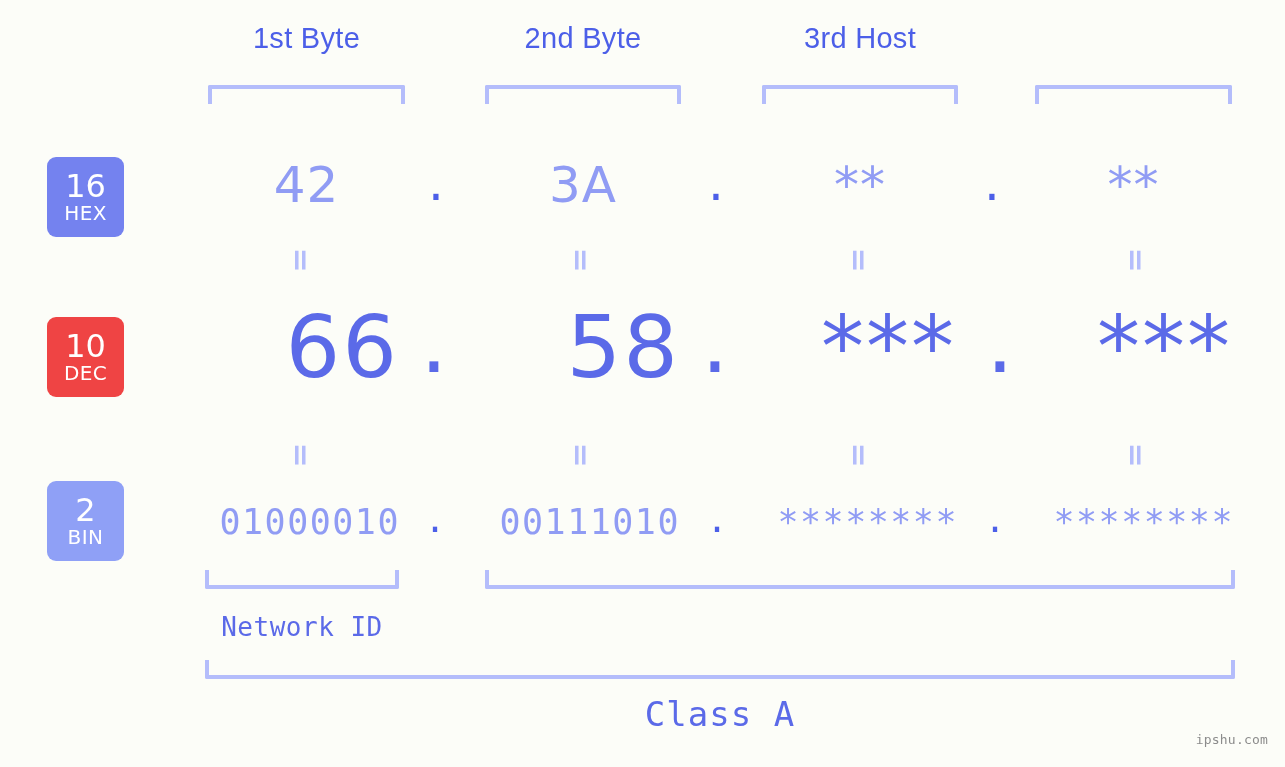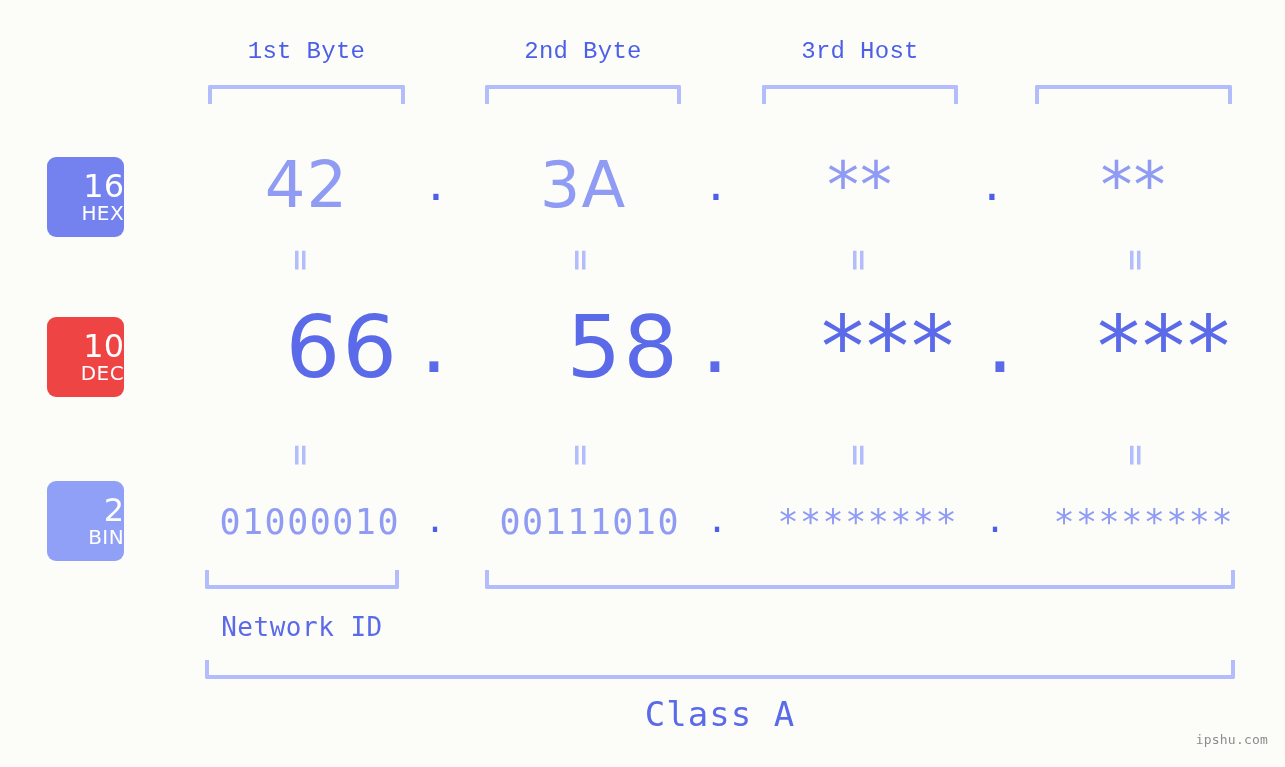"1st Byte" .col-header { font-family: Liberation Mono, monospace -> Liberation Sans, sans-serif; font-size: 24px -> 29px; top: 30px -> 16px }
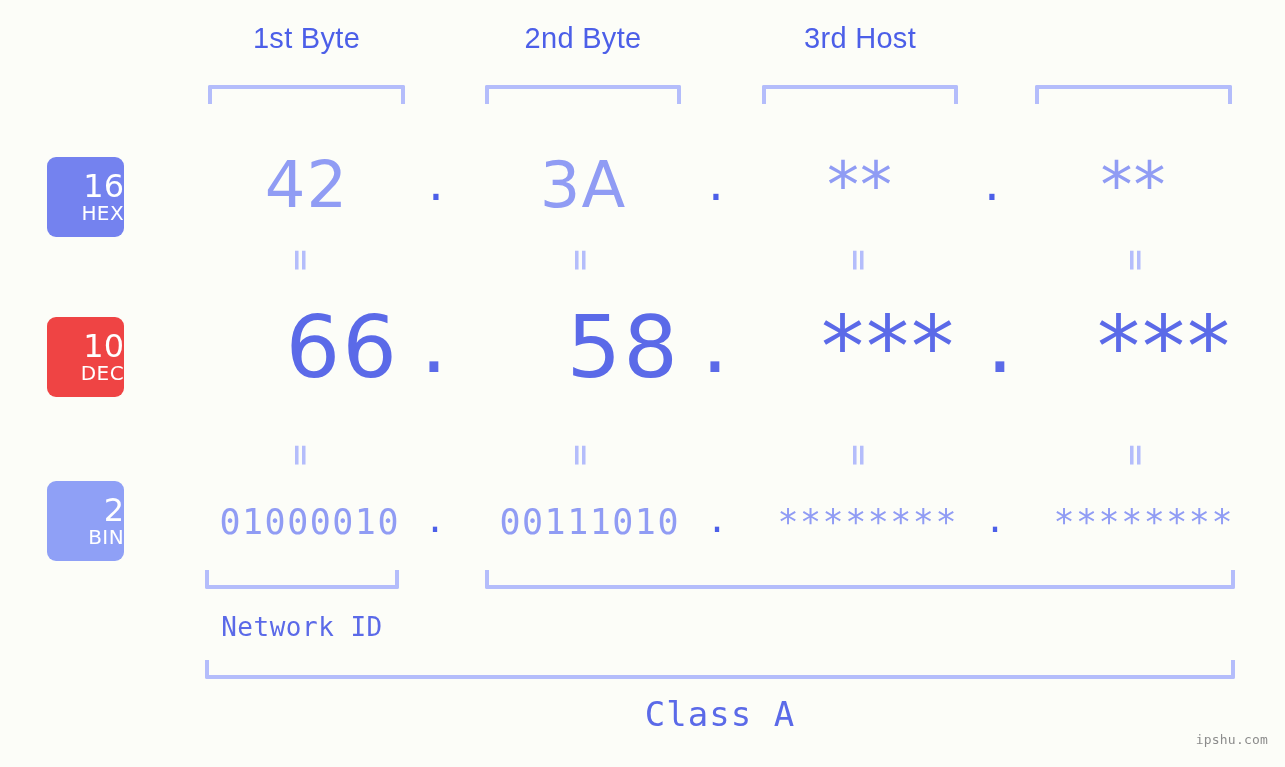"16" .badge { align-items: flex-end -> center }
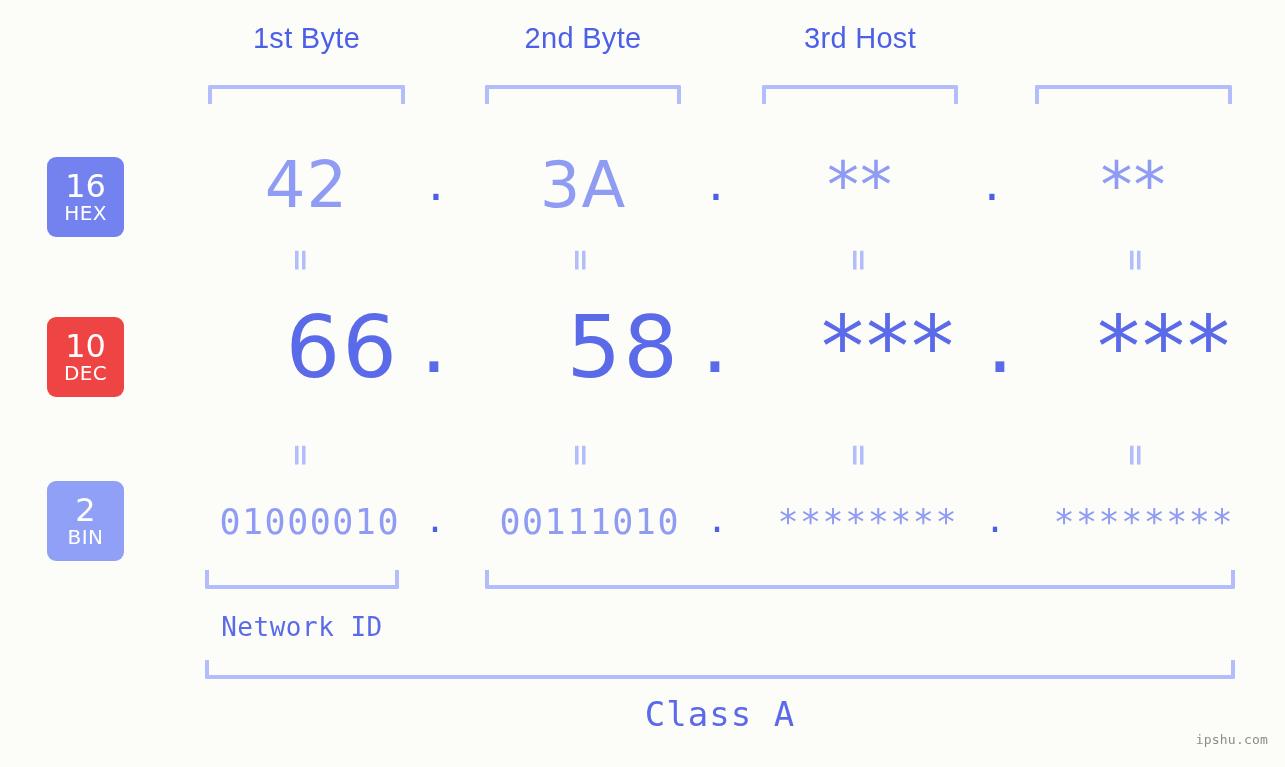"42" .hex-row .cell { font-size: 64px -> 50px }
